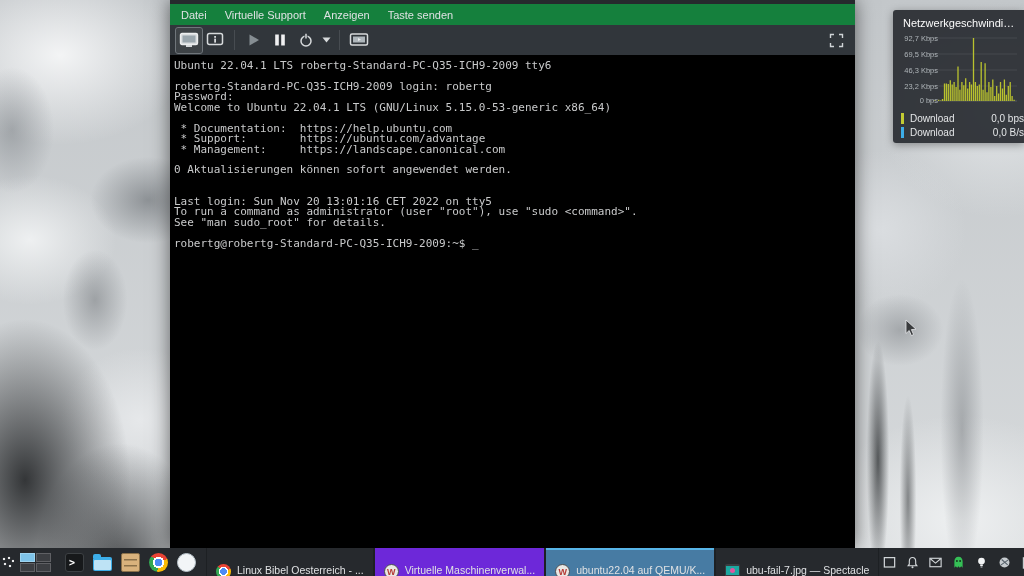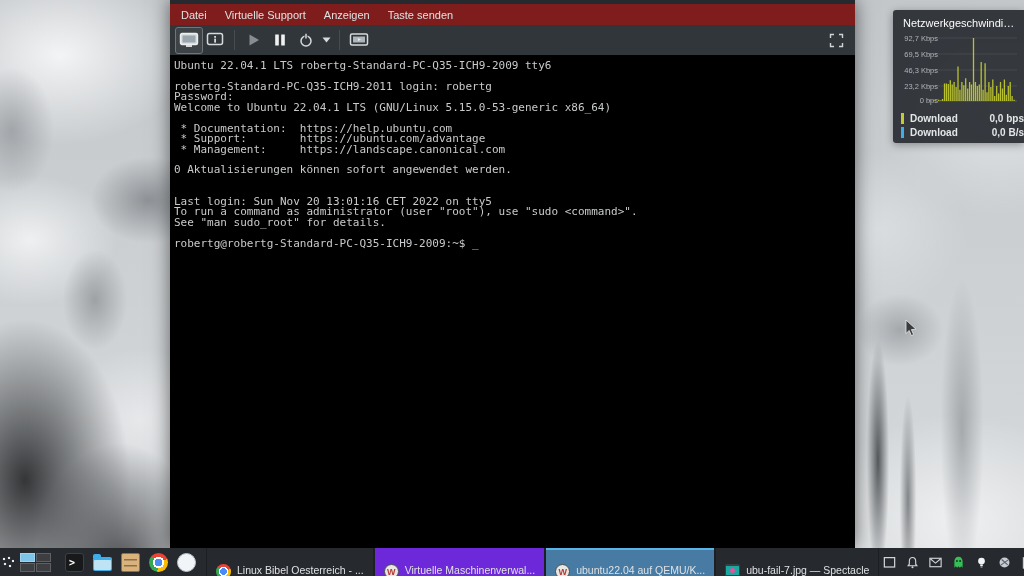"Datei" #vm-menubar { background: #7f1d1d -> #15803d }
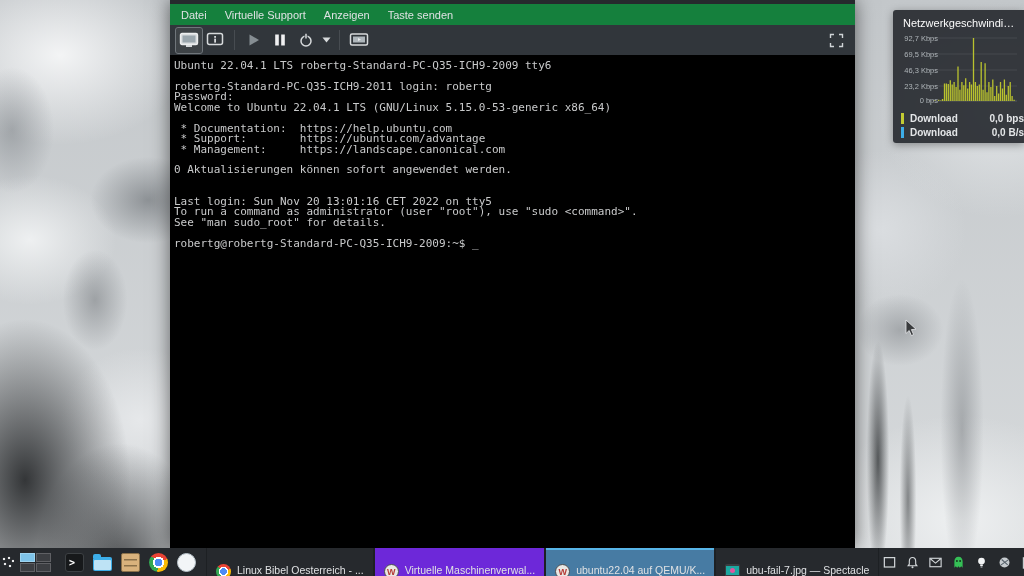"robertg-Standard-PC-Q35-ICH9-2011 login:" div.tline { text: robertg-Standard-PC-Q35-ICH9-2011 -> robertg-Standard-PC-Q35-ICH9-2009 }
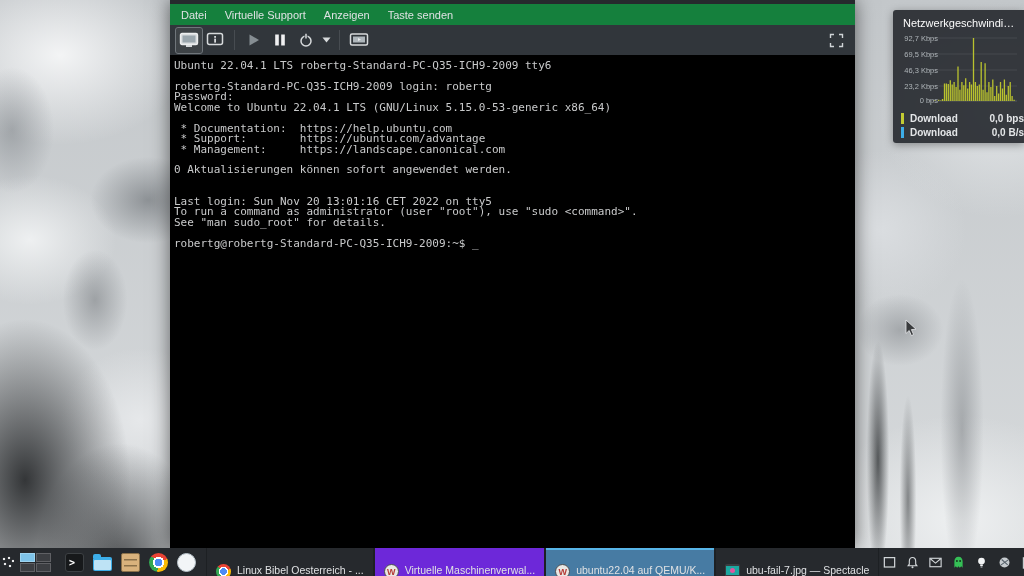"Download" .leg-row { font-weight: bold -> none }
